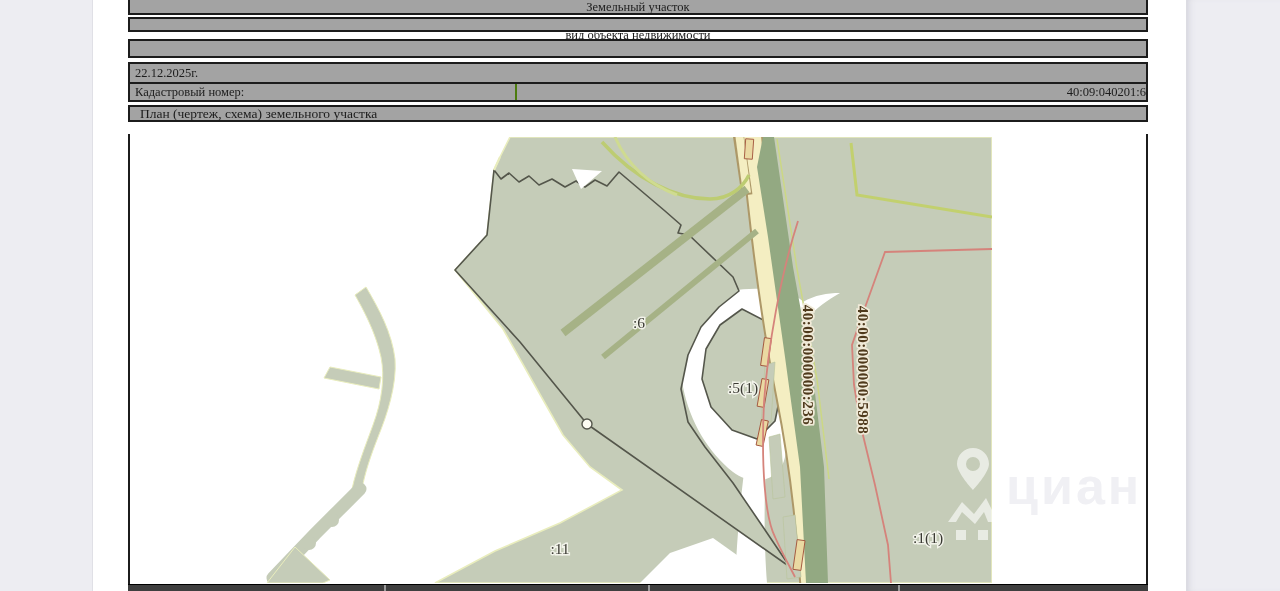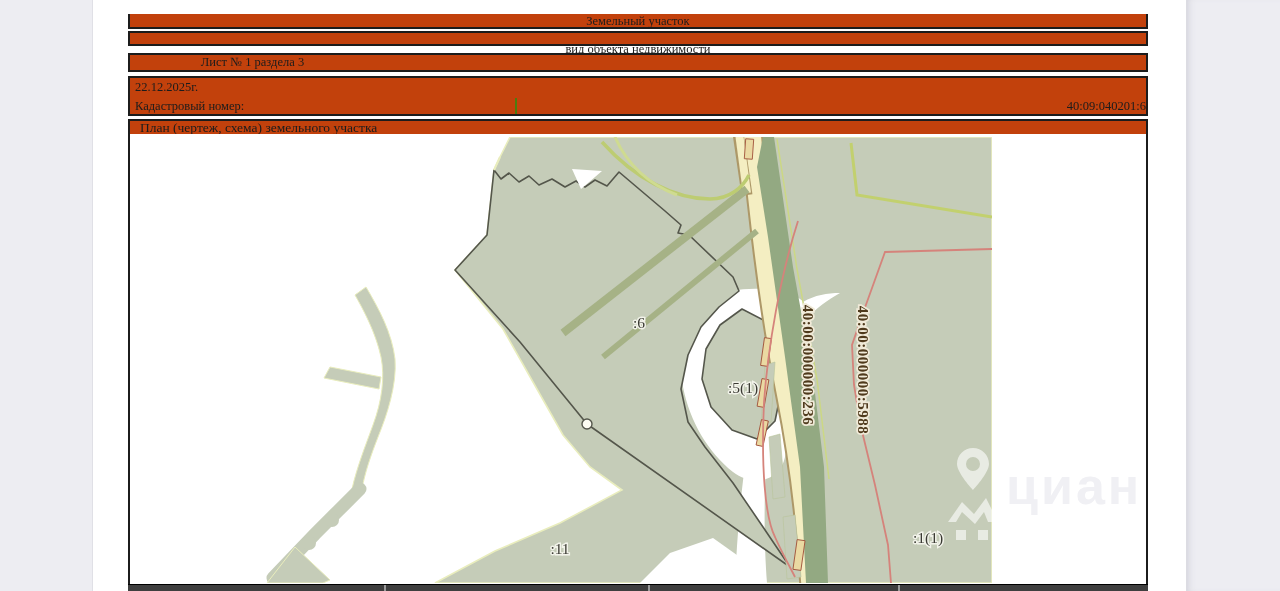"Земельный участок" .row { background: #c2410c -> #a3a3a3; margin-top: 14px -> none }
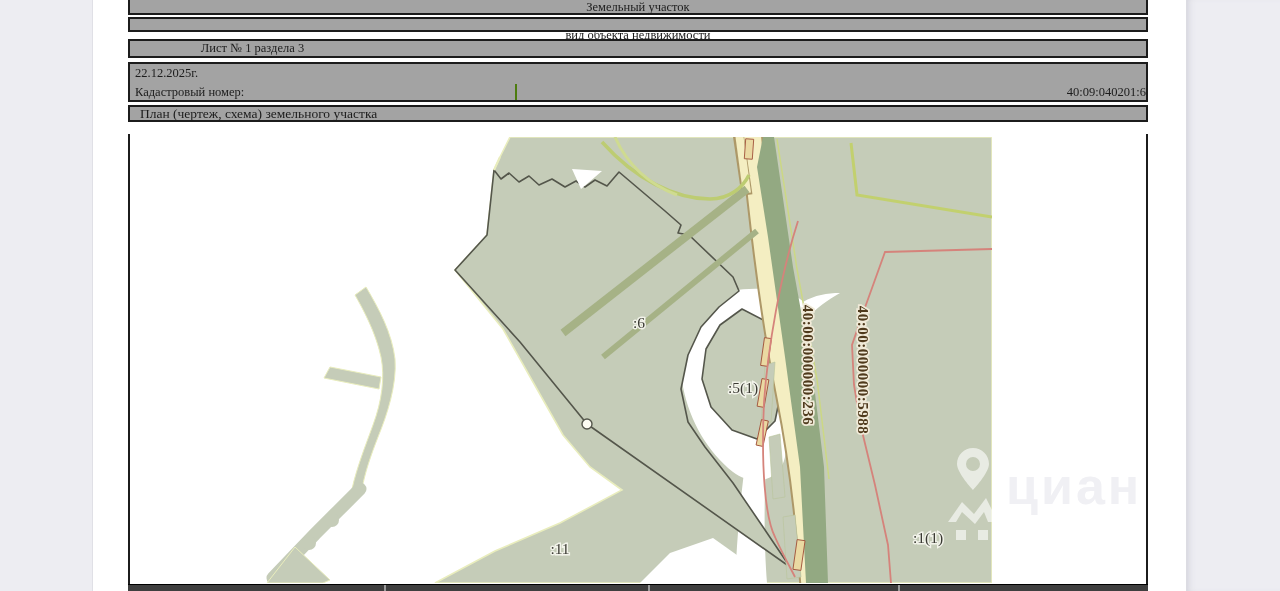"Лист № 1 раздела 3" div.cell { html: <div>Лист № 1 раздела 3</div> -> none }
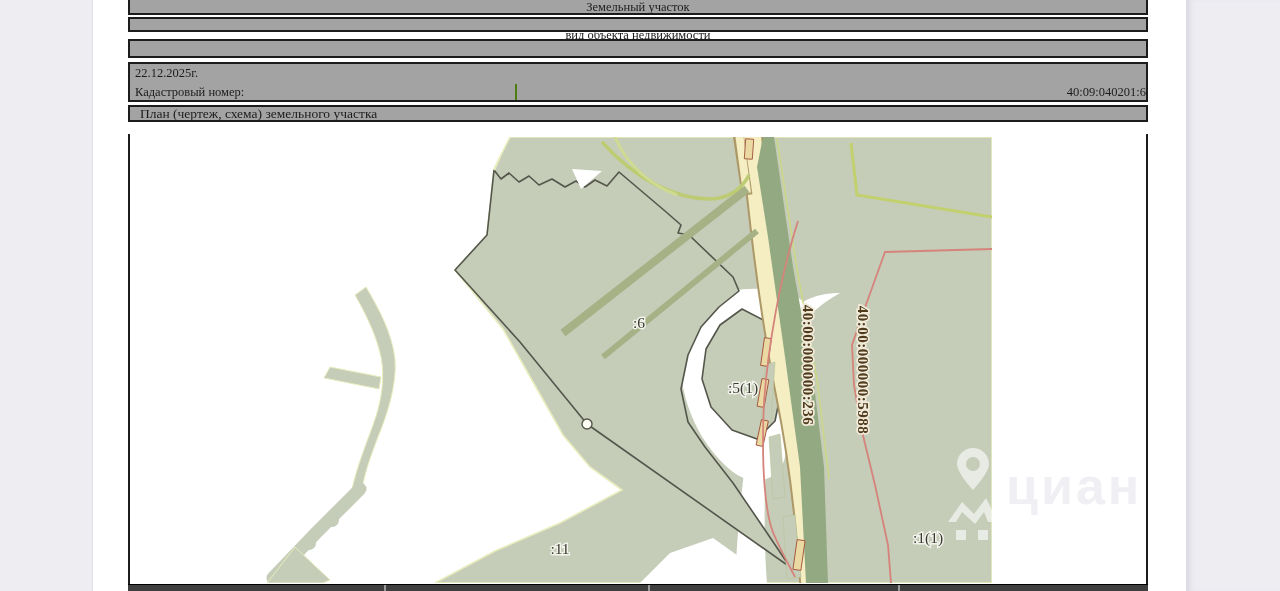"22.12.2025г." .r4 { height: 38px -> 22px }
